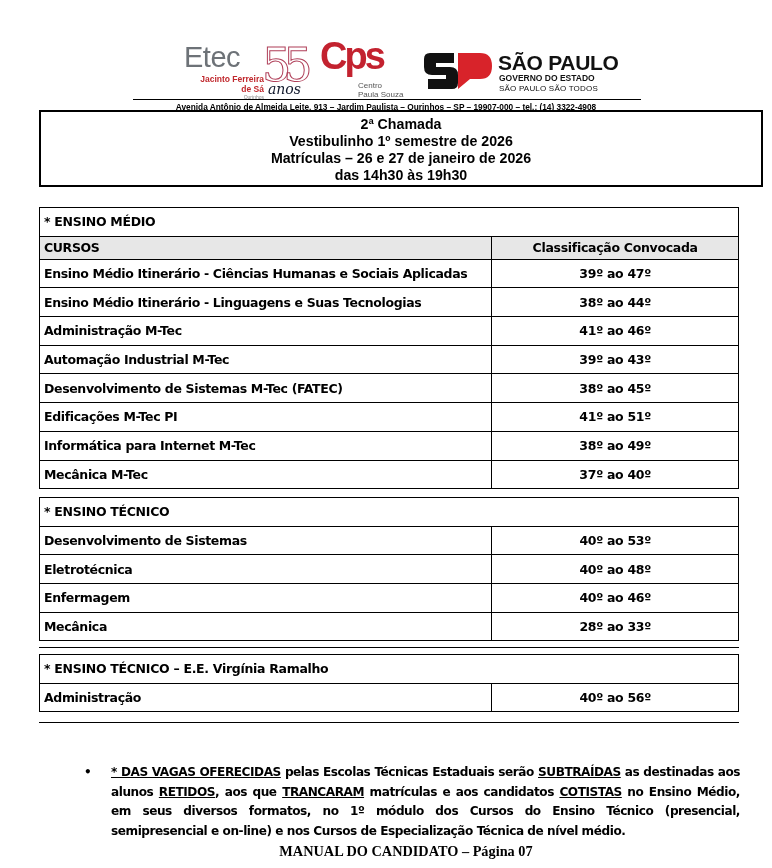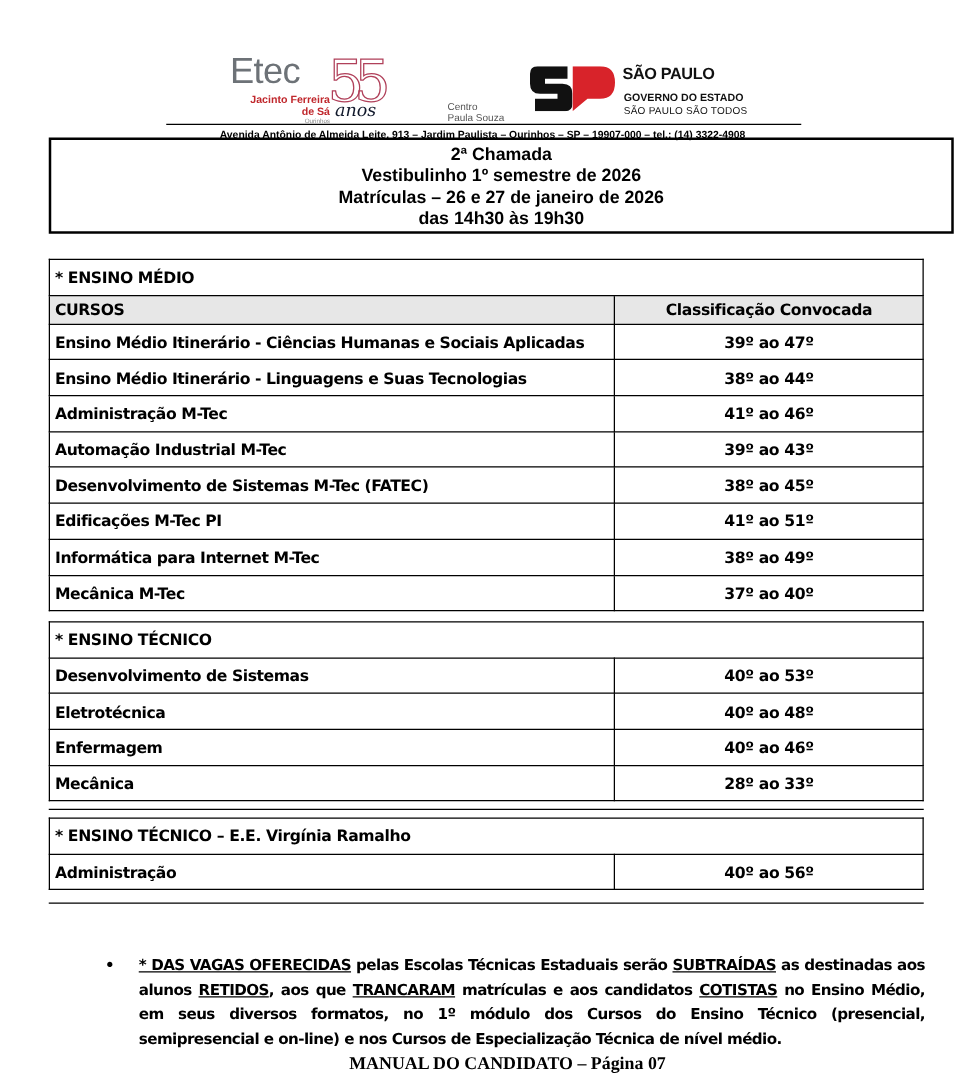"Cps" span.cps-word { html: none -> <span>Cps</span> }
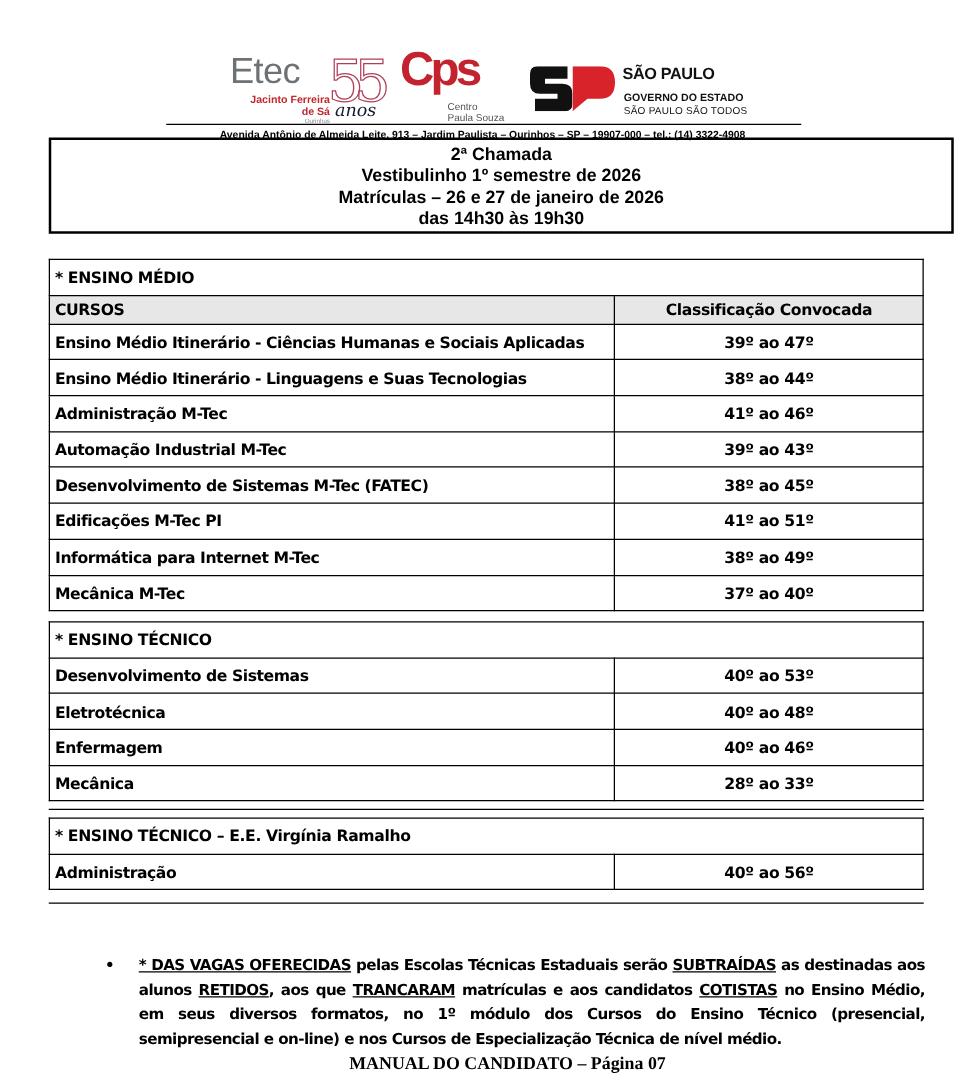"SÃO PAULO" .sp-title { font-size: 13px -> 21px }
